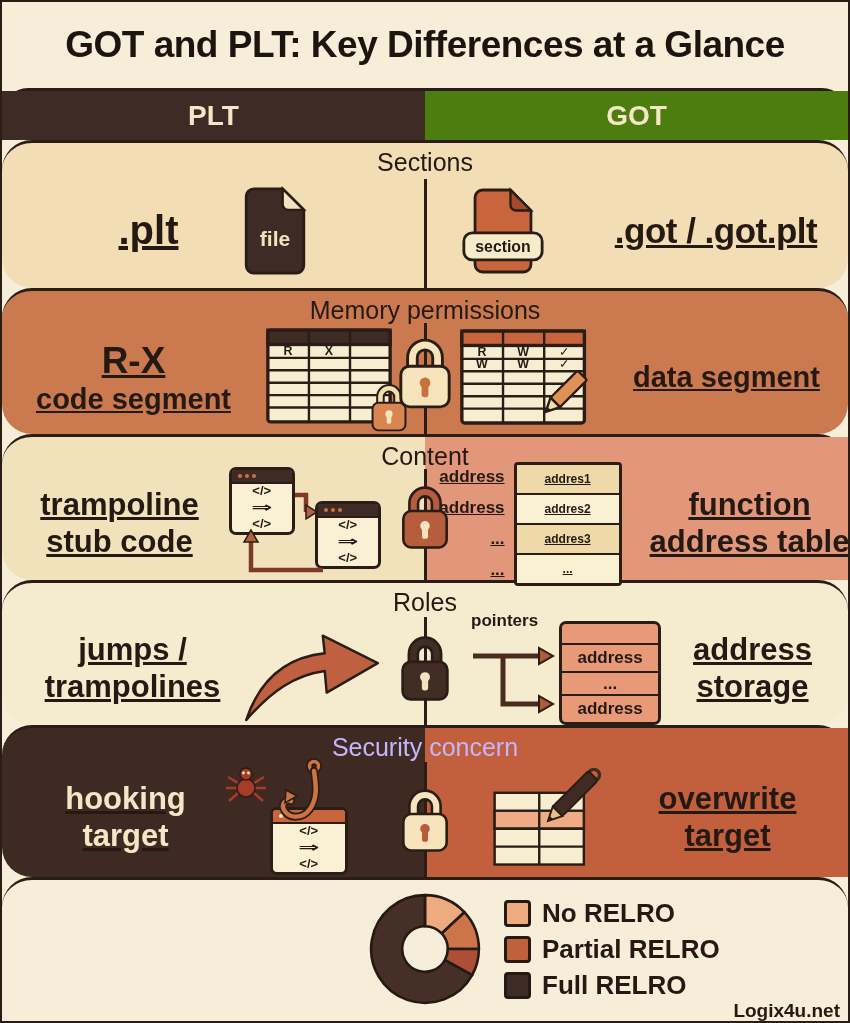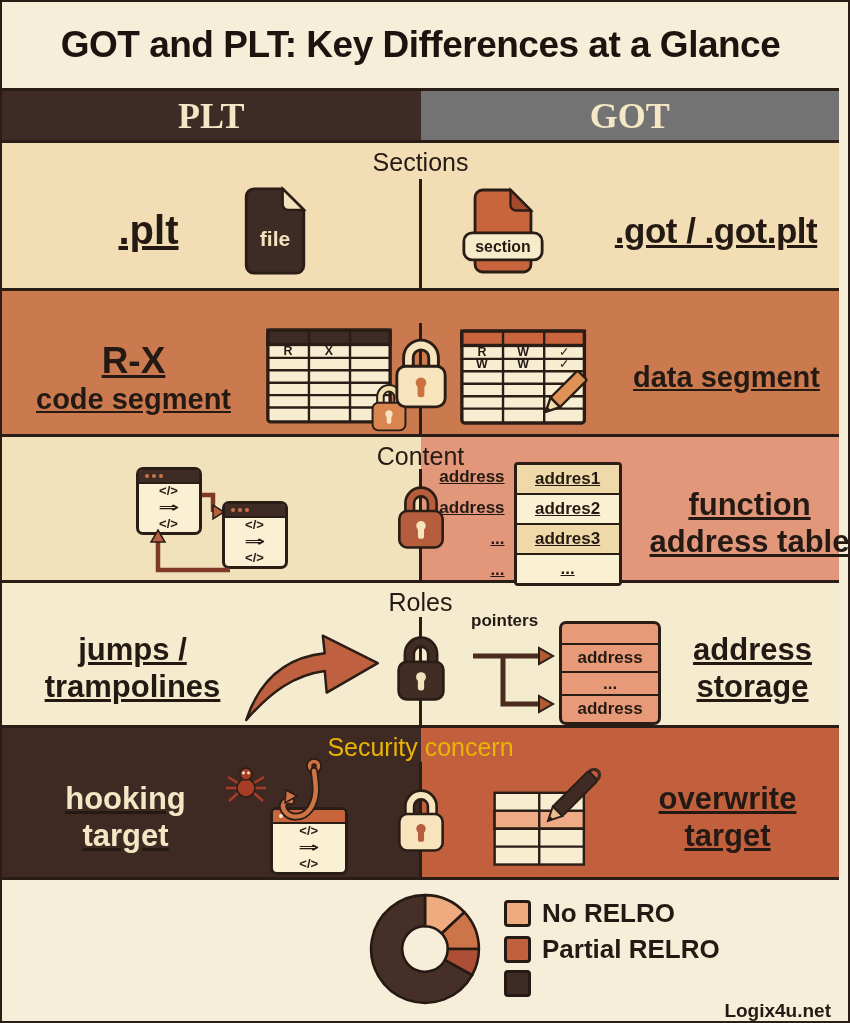"GOT and PLT: Key Differences" .row { border-radius: none -> 30px; right: 9px -> 0 }
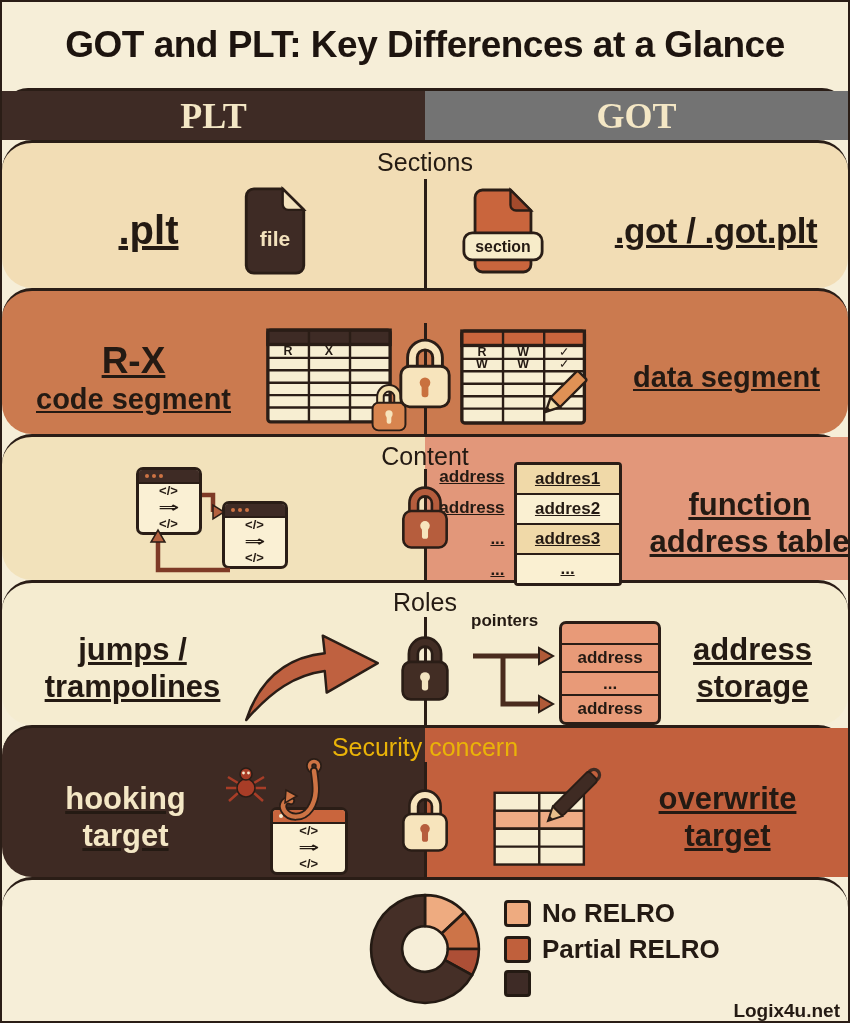"PLT" .hdr-half { font-family: Liberation Serif, serif -> none; font-size: 36px -> 28px }
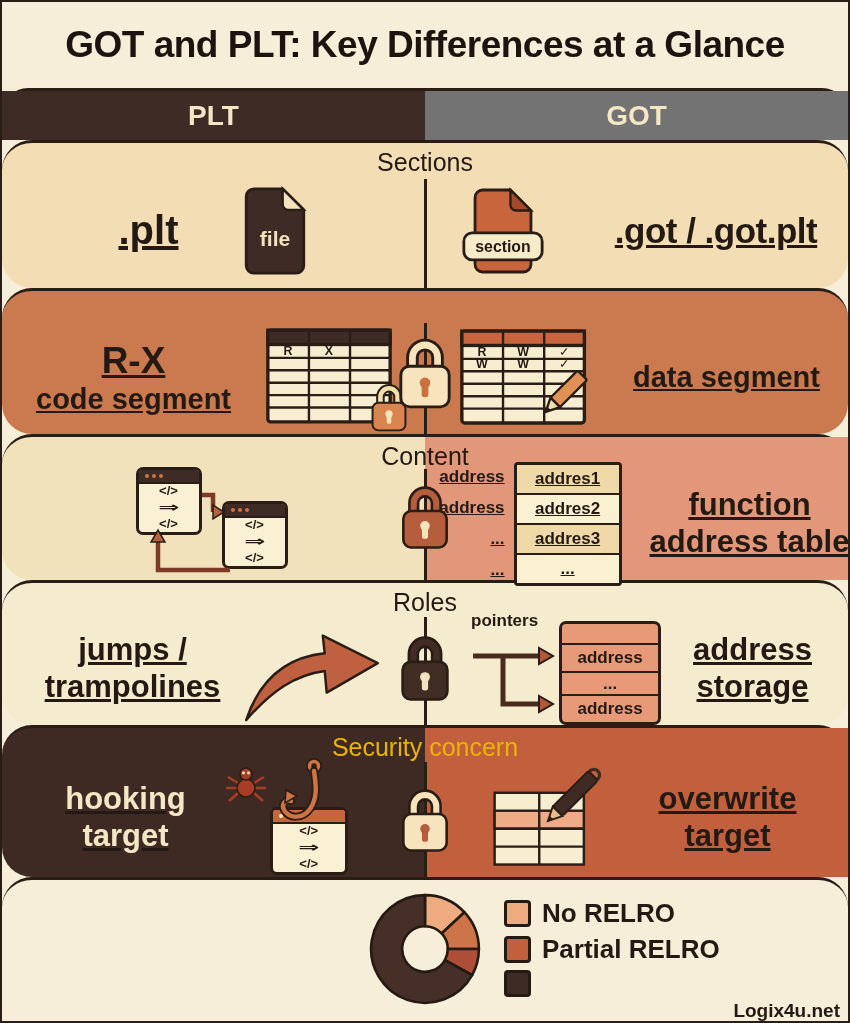"GOT" .hdr-got { background: #737373 -> #4d7c0f }
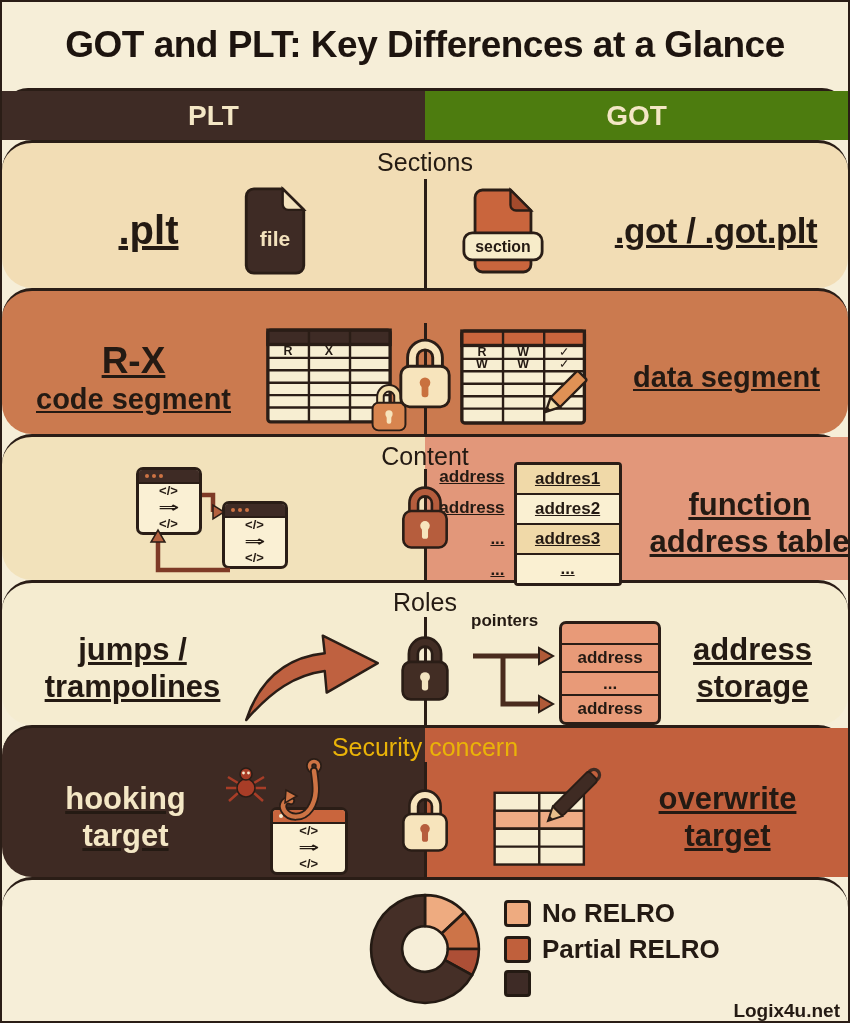"Memory permissions" div.row-heading { html: none -> <div>Memory permissions</div> }
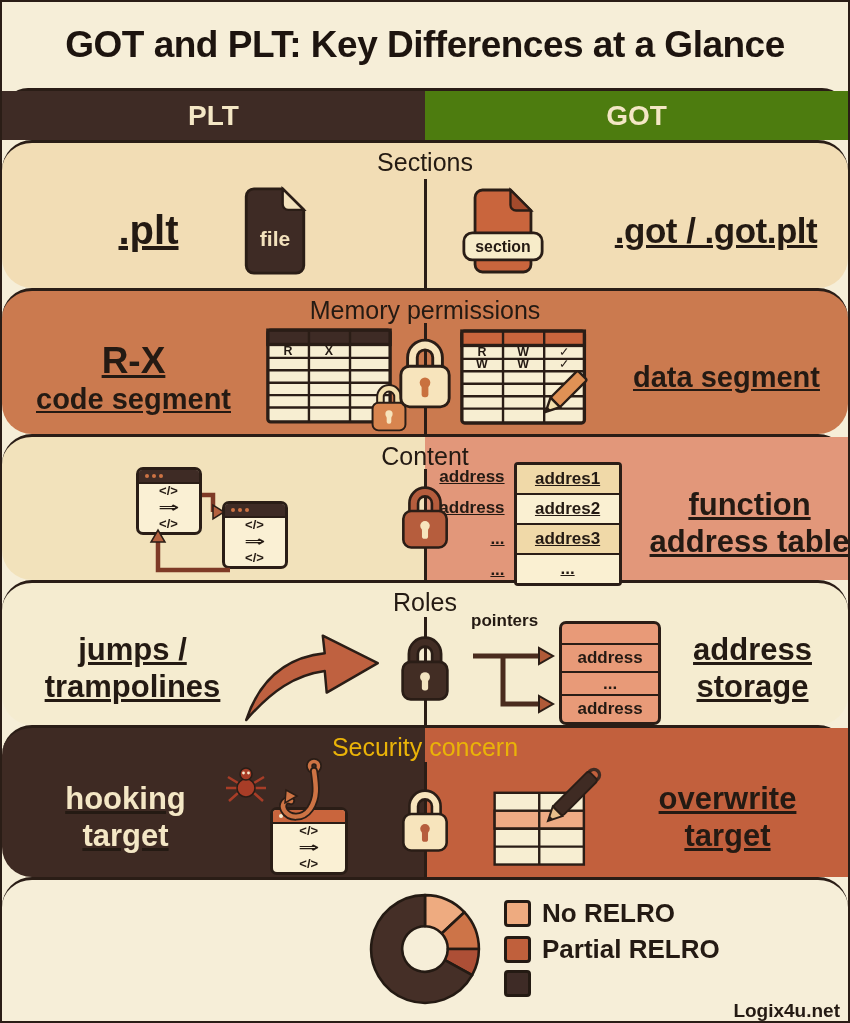"addres1" .addr-cells div { font-size: 17px -> 12px }
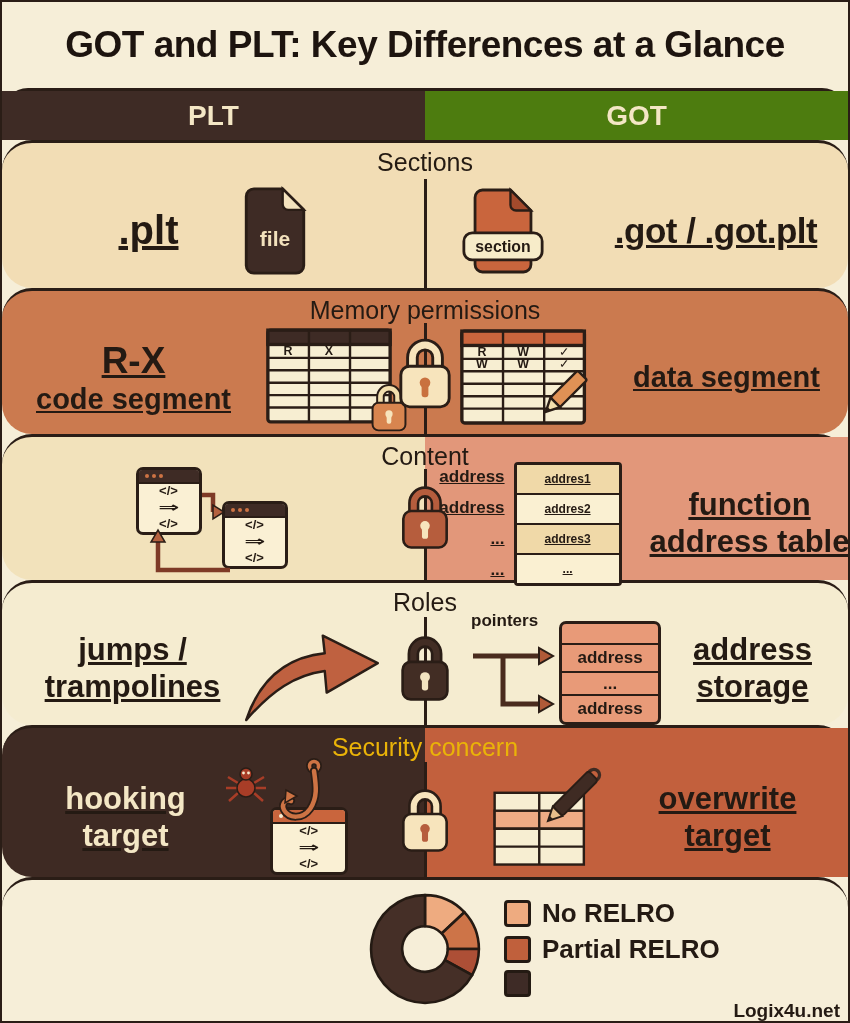"trampoline" div.tblock { html: none -> <div> <div>trampoline</div> <div>stub code</div> </div> }
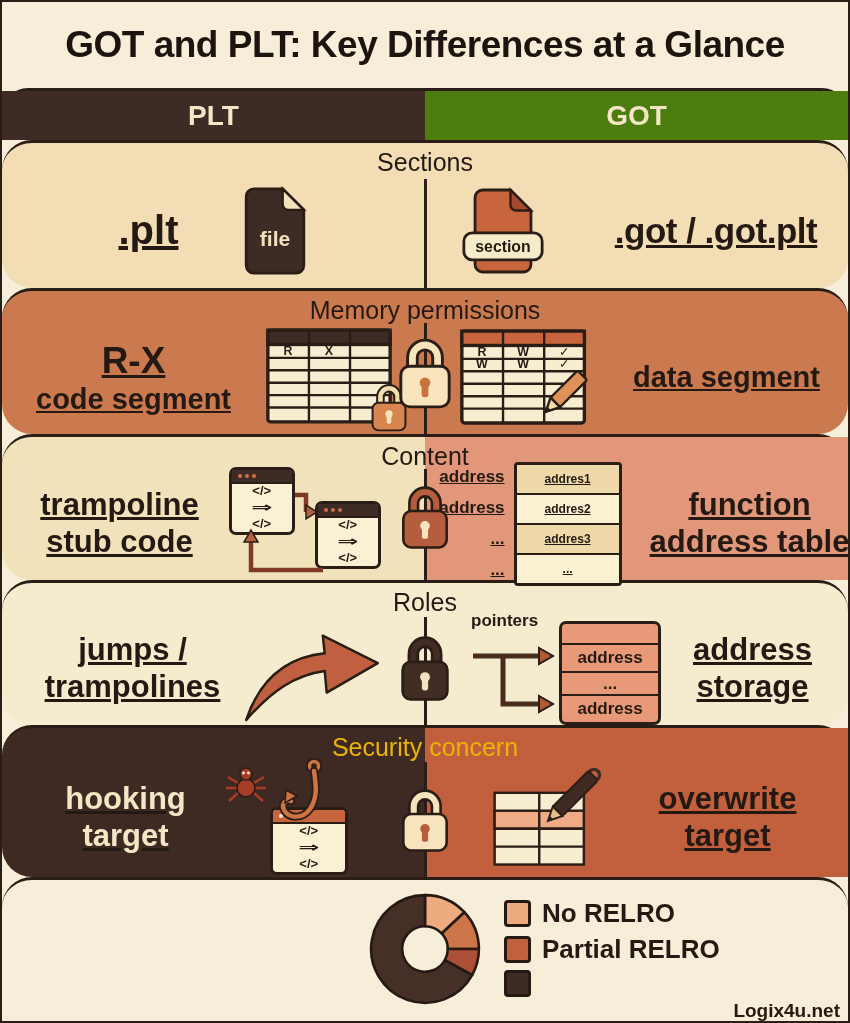"Security concern" .row-heading.cream { color: #eab308 -> #c4b5fd }
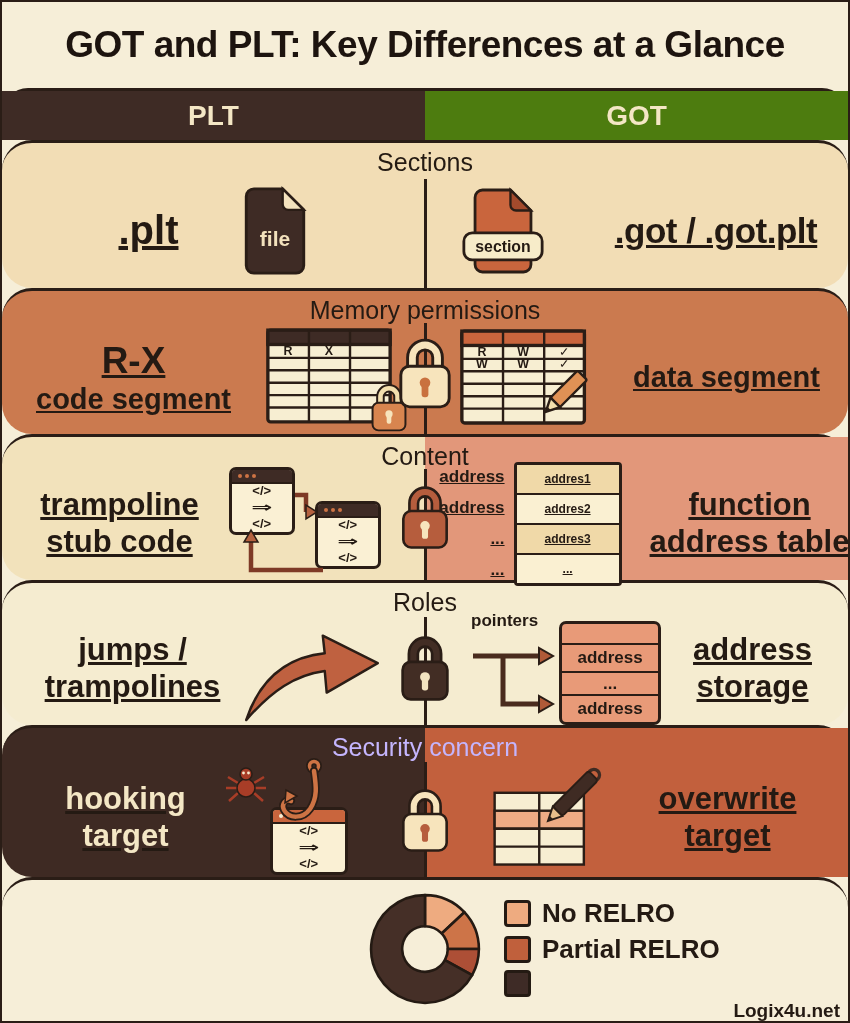"Full RELRO" span.legend-label { html: none -> <span>Full RELRO</span> }
